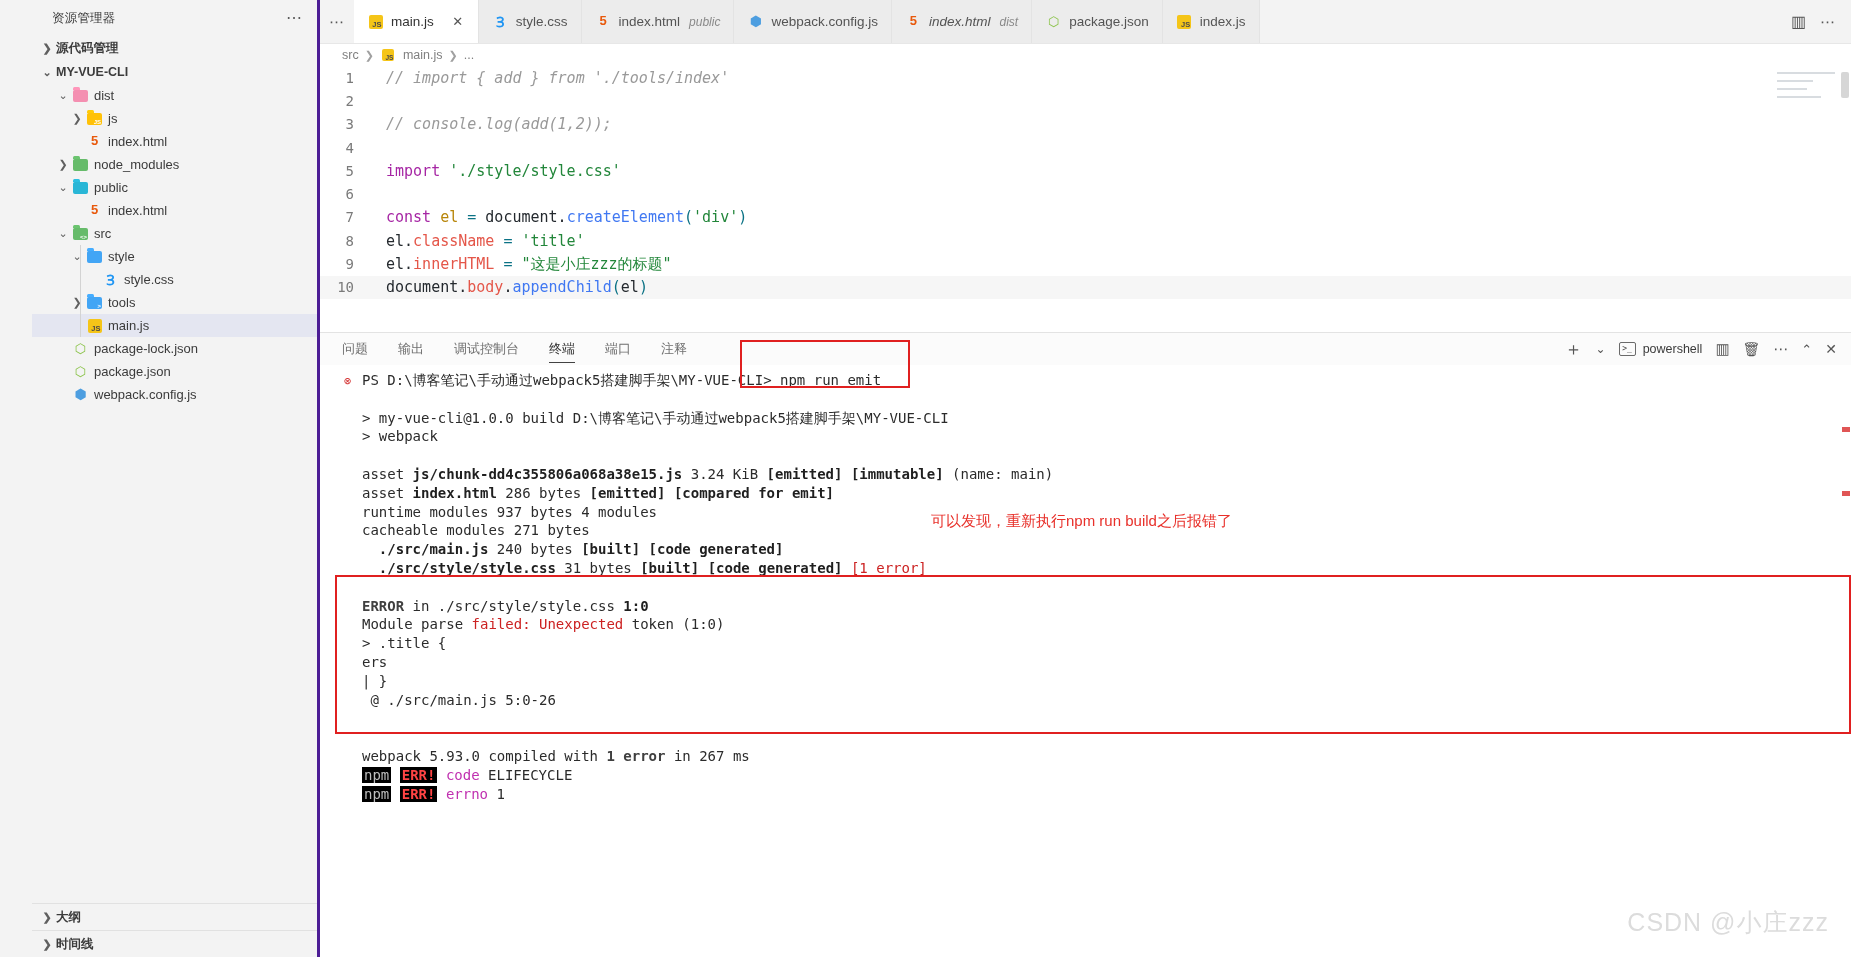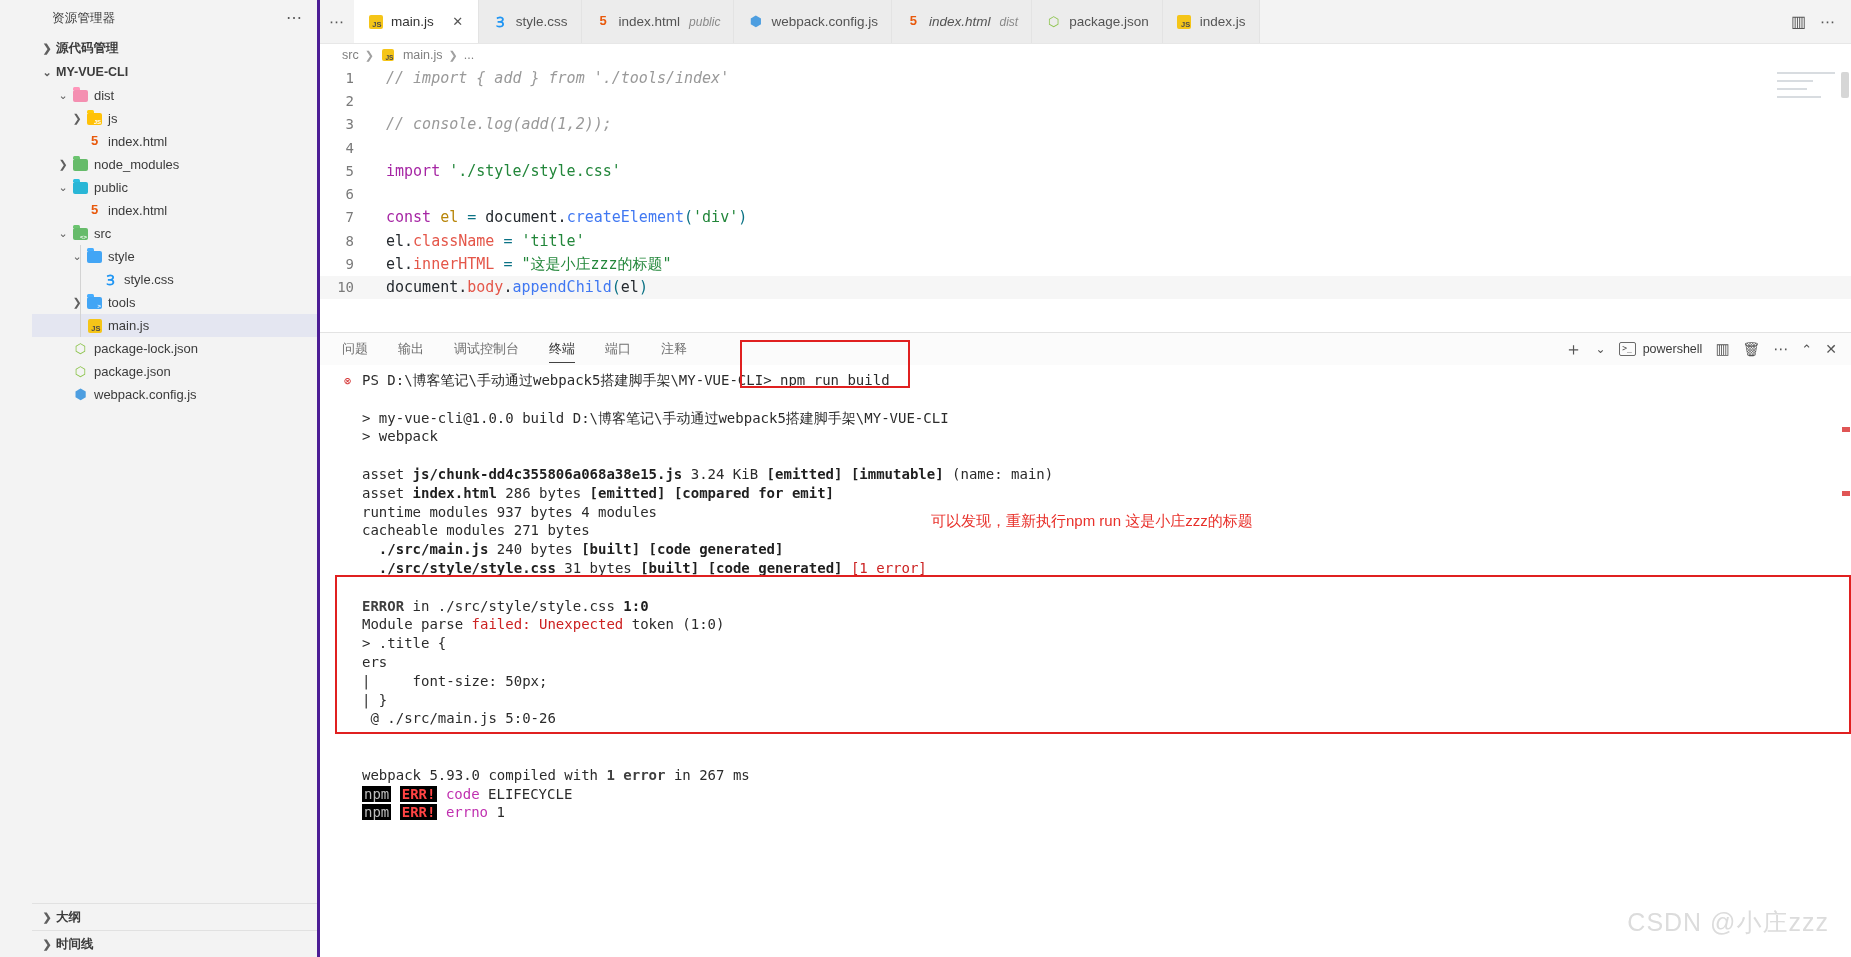"npm run build" span { text: build -> emit }
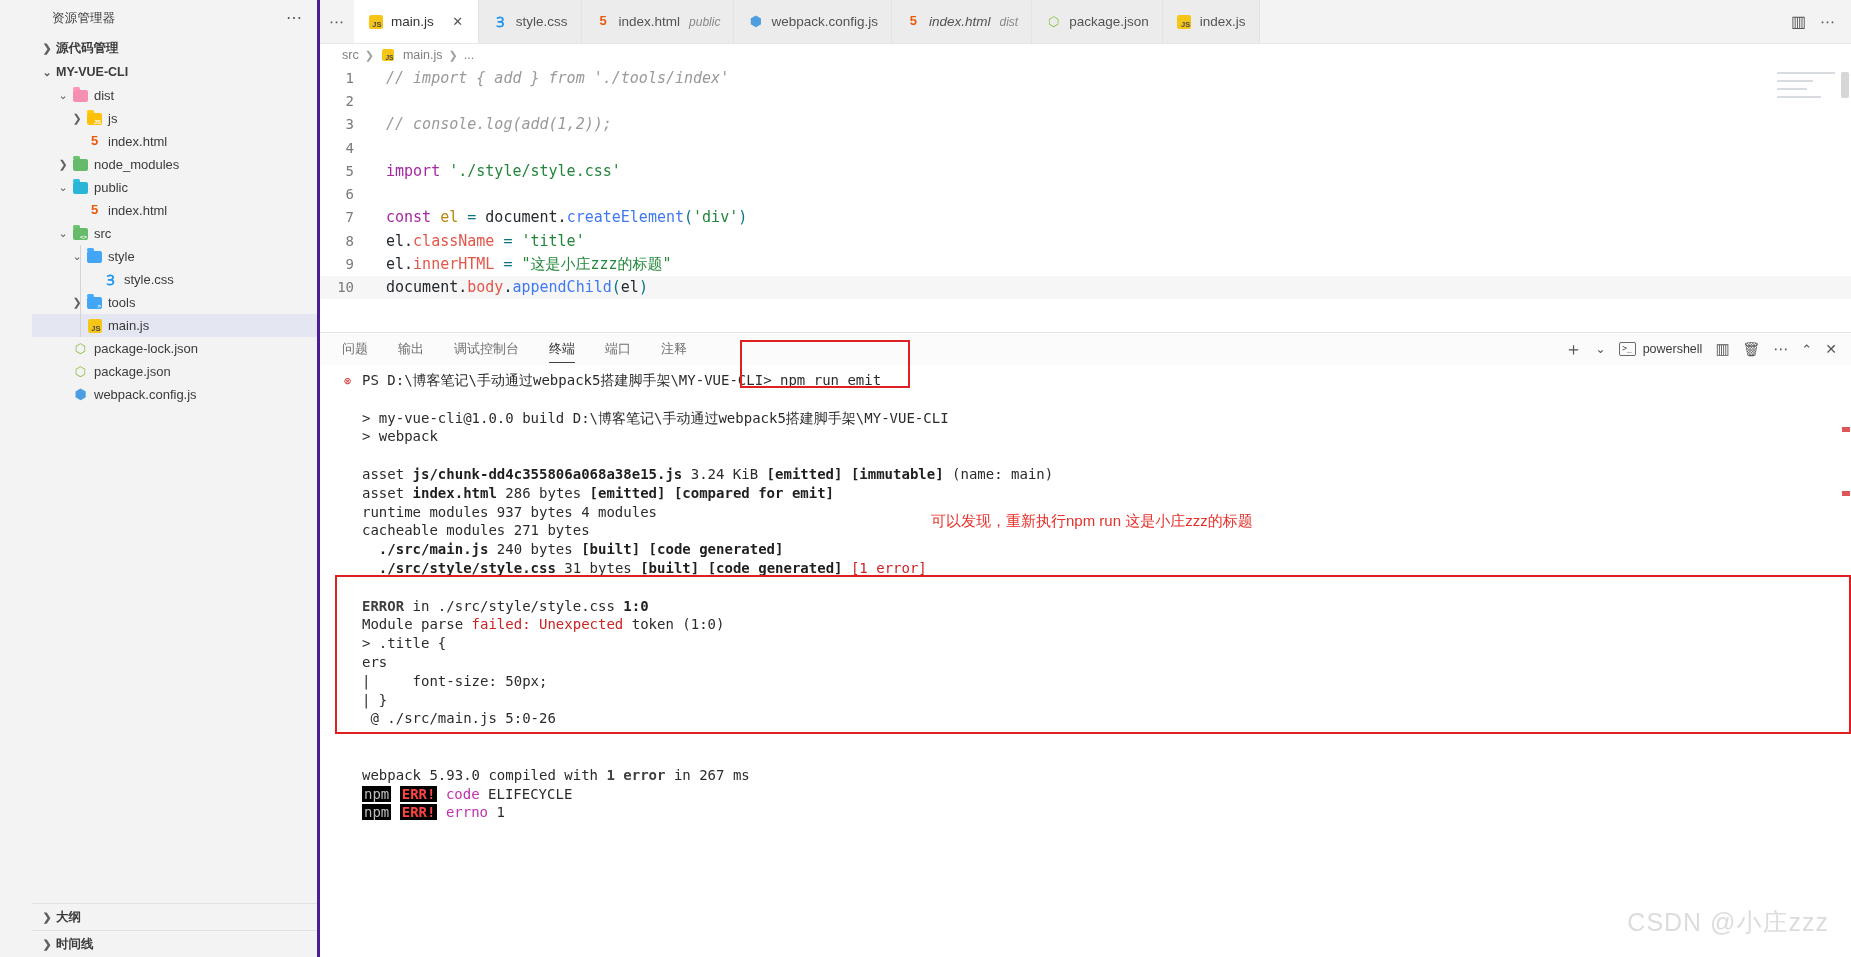"可以发现，重新执行npm run 这是小庄zzz的标题" div.ann-text { text: 这是小庄zzz的标题 -> build之后报错了 }
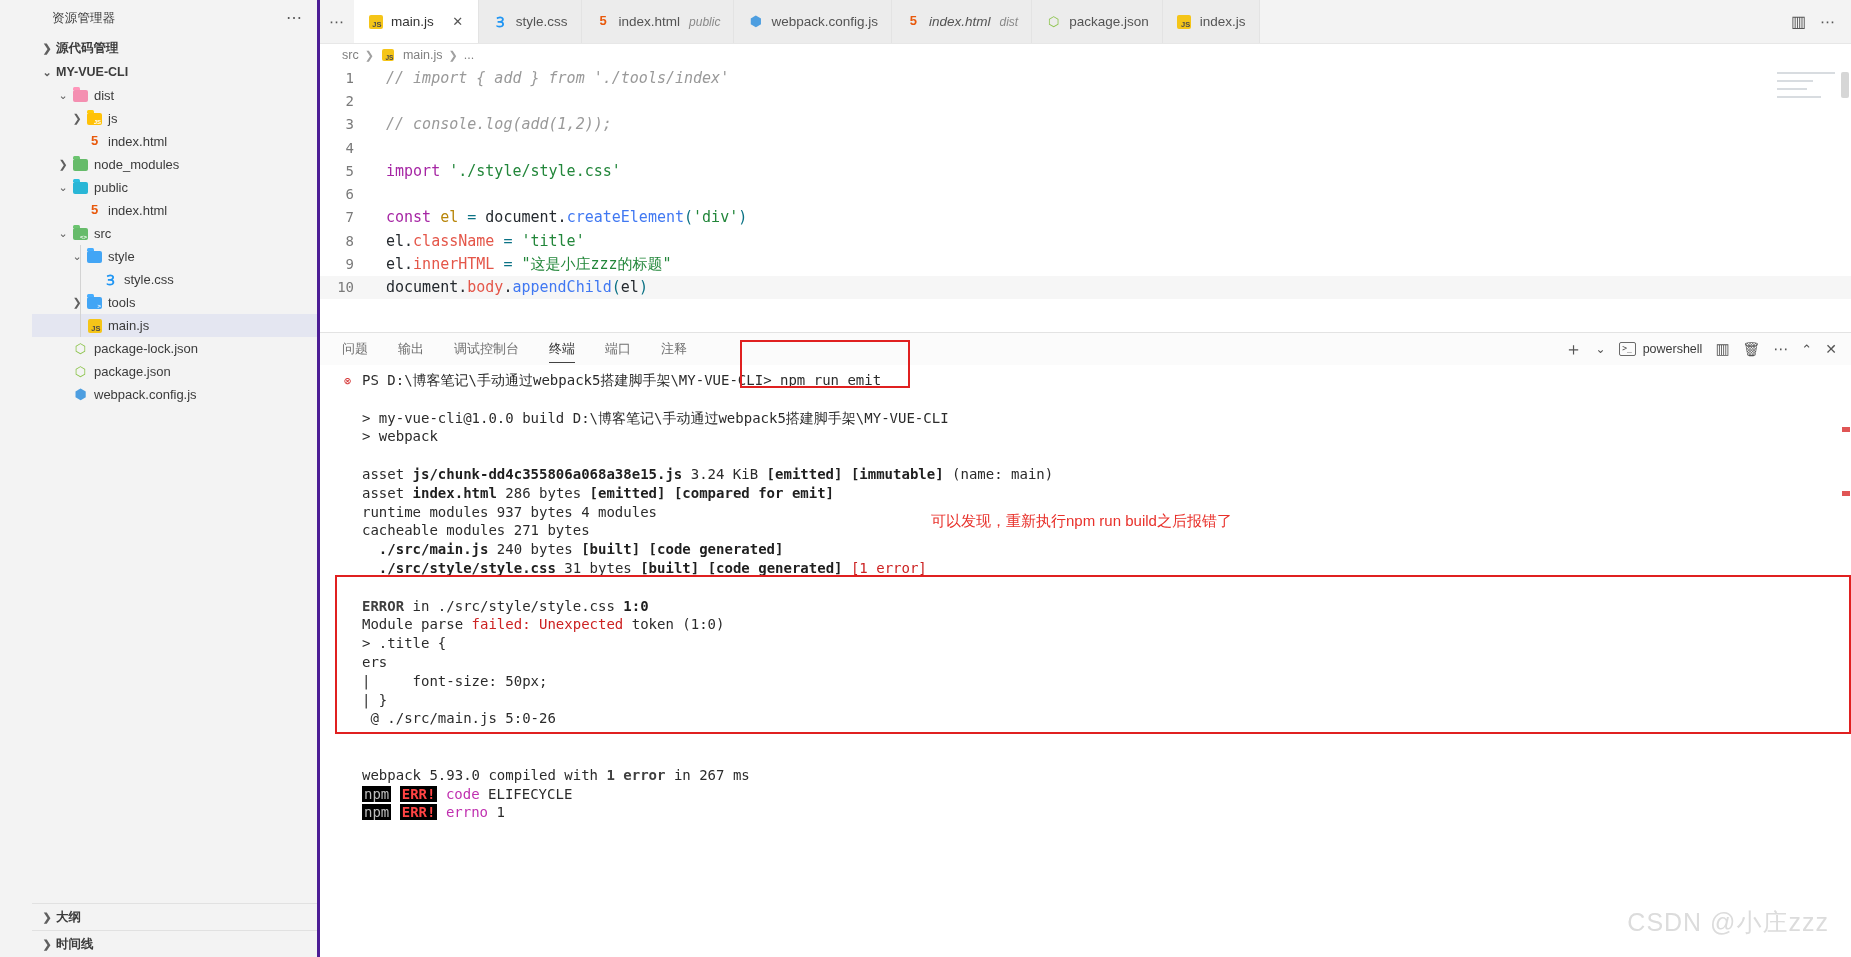"| font-size: 50px;" div.tline { html: <div><span>| font-size: 50px;</span></div> -> none }
